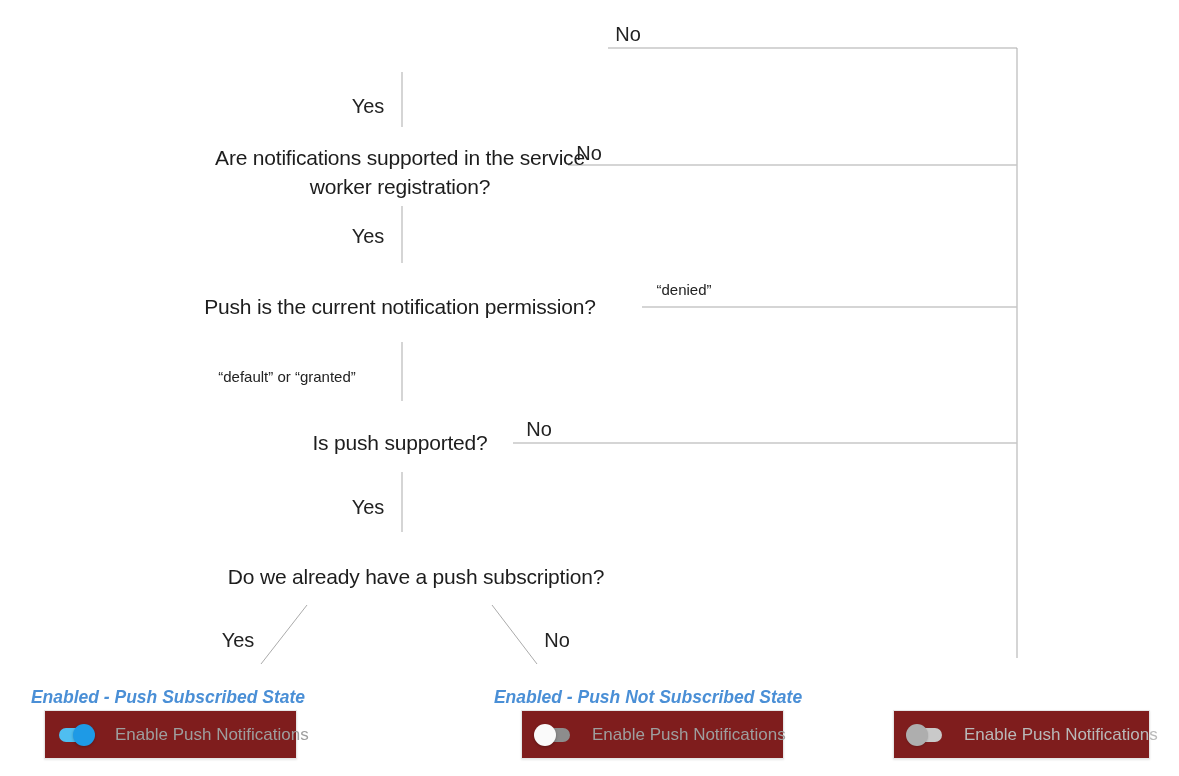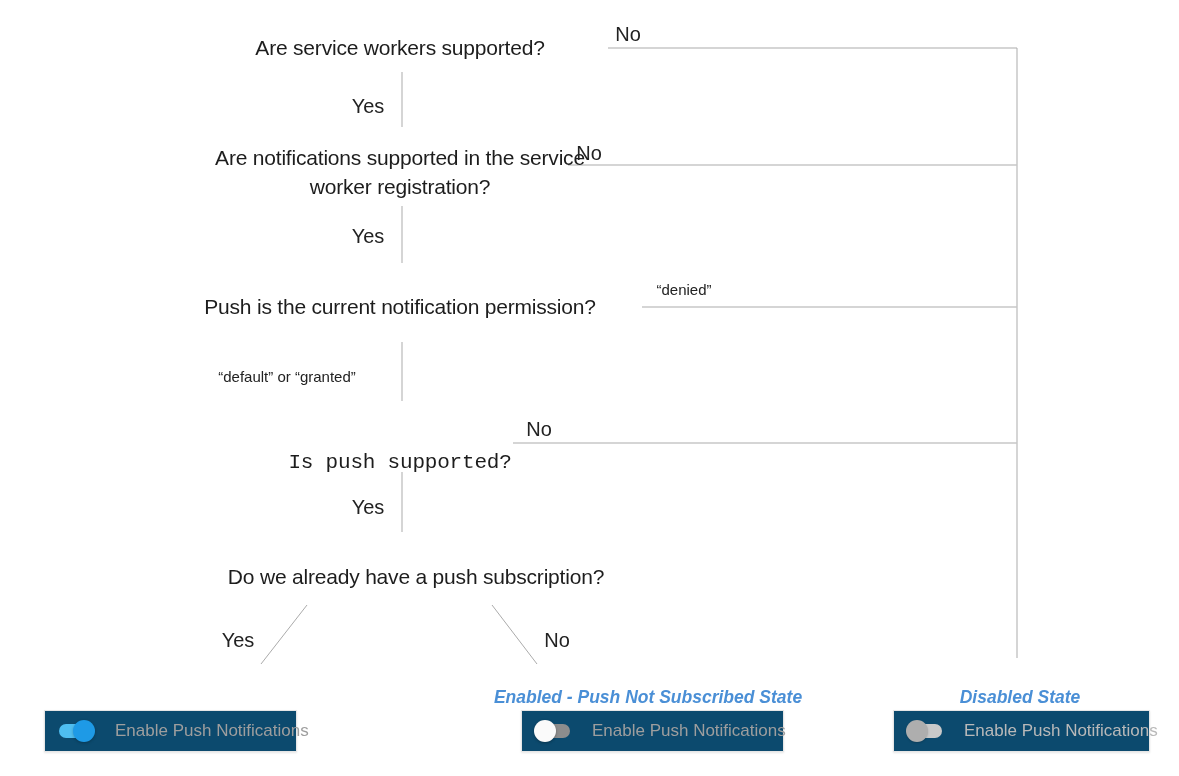"Are service workers supported?" div.question { html: <div>Are service workers supported?</div> -> none }
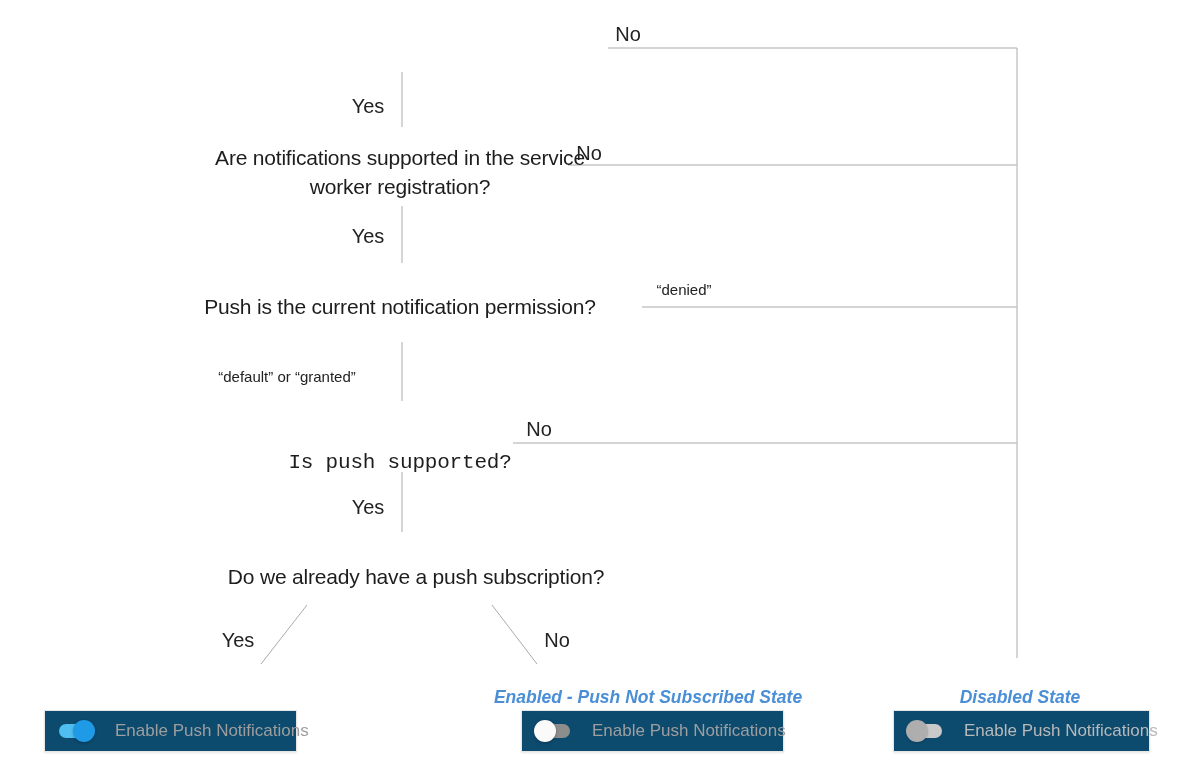"Is push supported?" div.question { font-family: Liberation Mono, monospace -> none; top: 448px -> 428px }
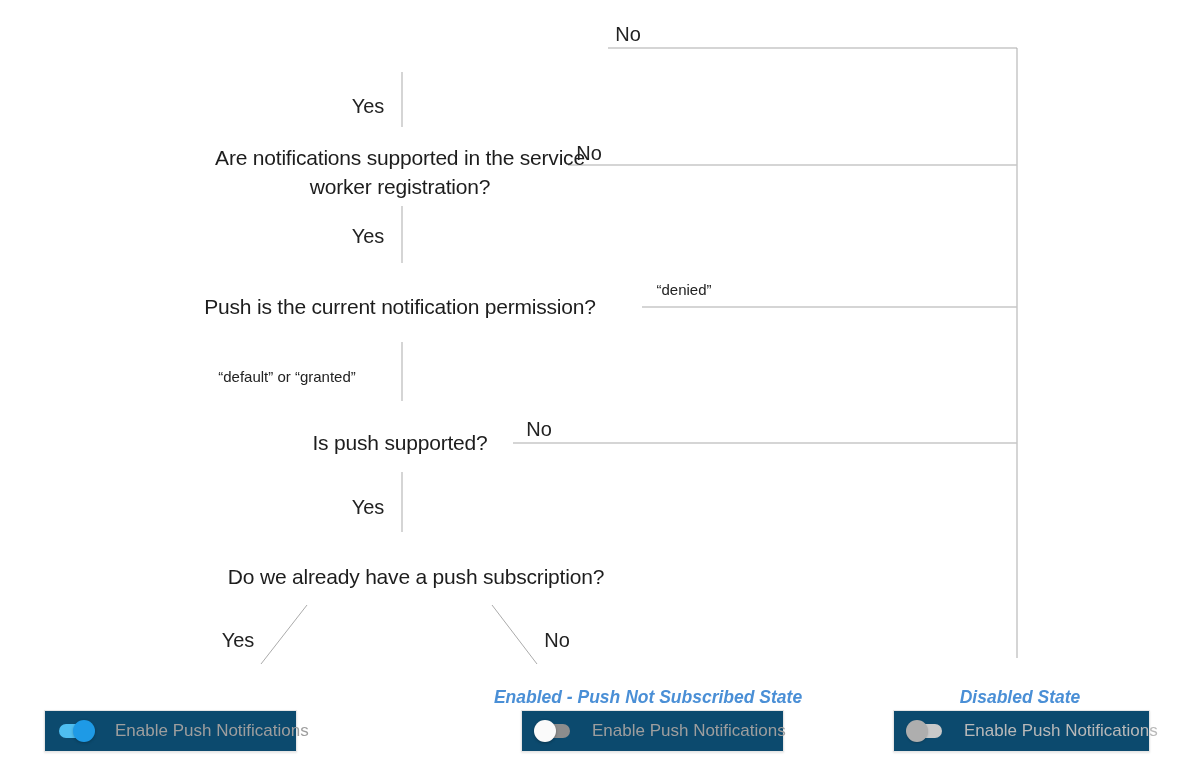"Enabled - Push Subscribed State" div.state-title { html: none -> <div>Enabled - Push Subscribed State</div> }
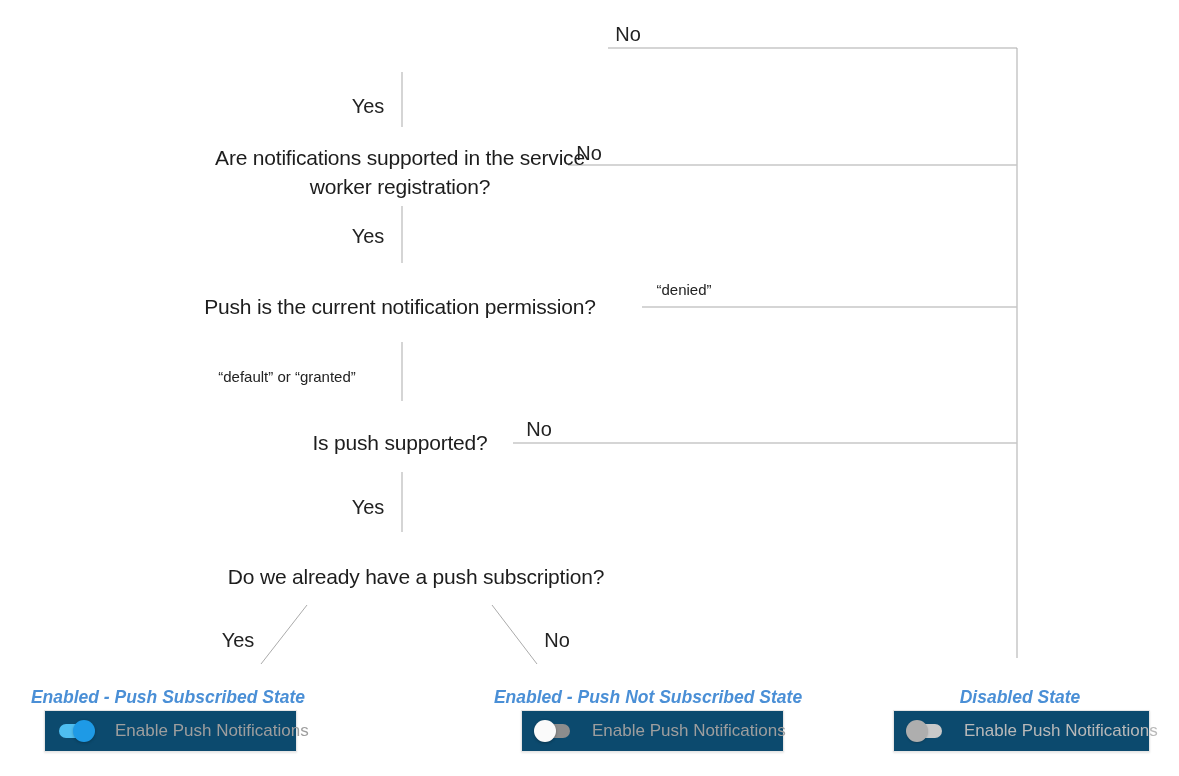"Disabled State" div.state-title { html: <div>Disabled State</div> -> none }
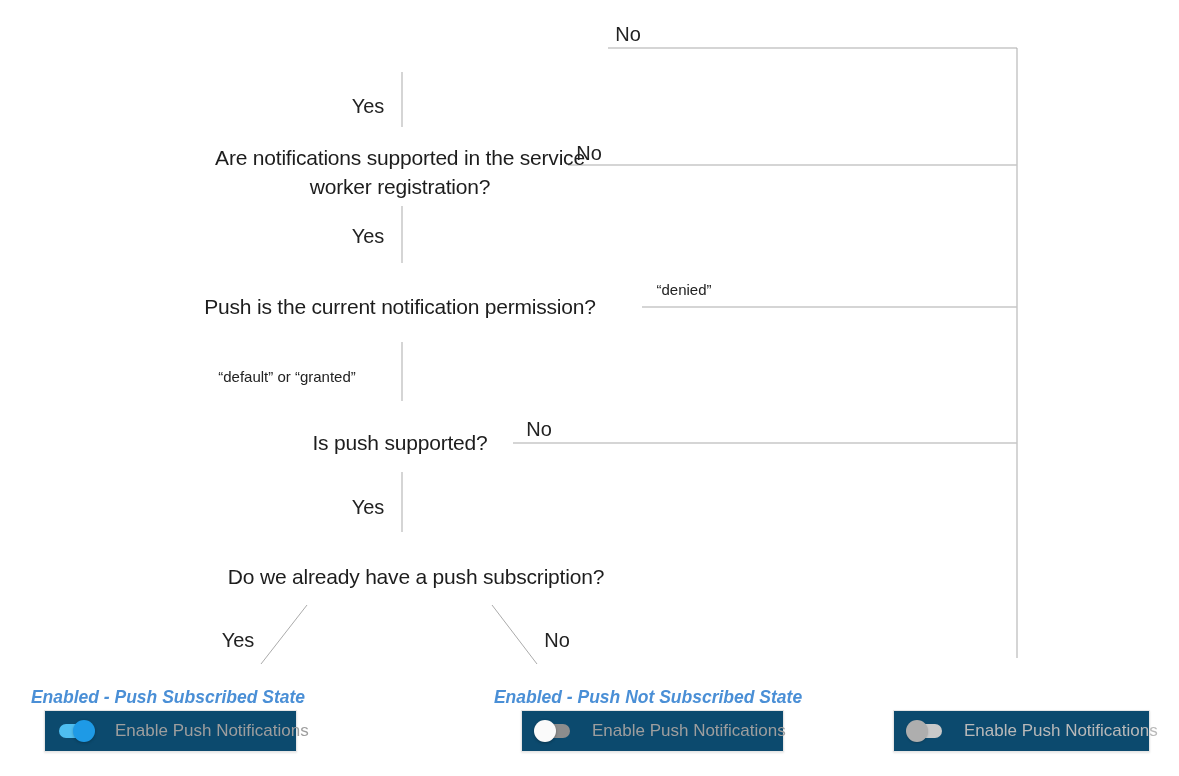"Enable Push Notifications" .card { background: #0c4a6e -> #7f1d1d; height: 42px -> 49px }
